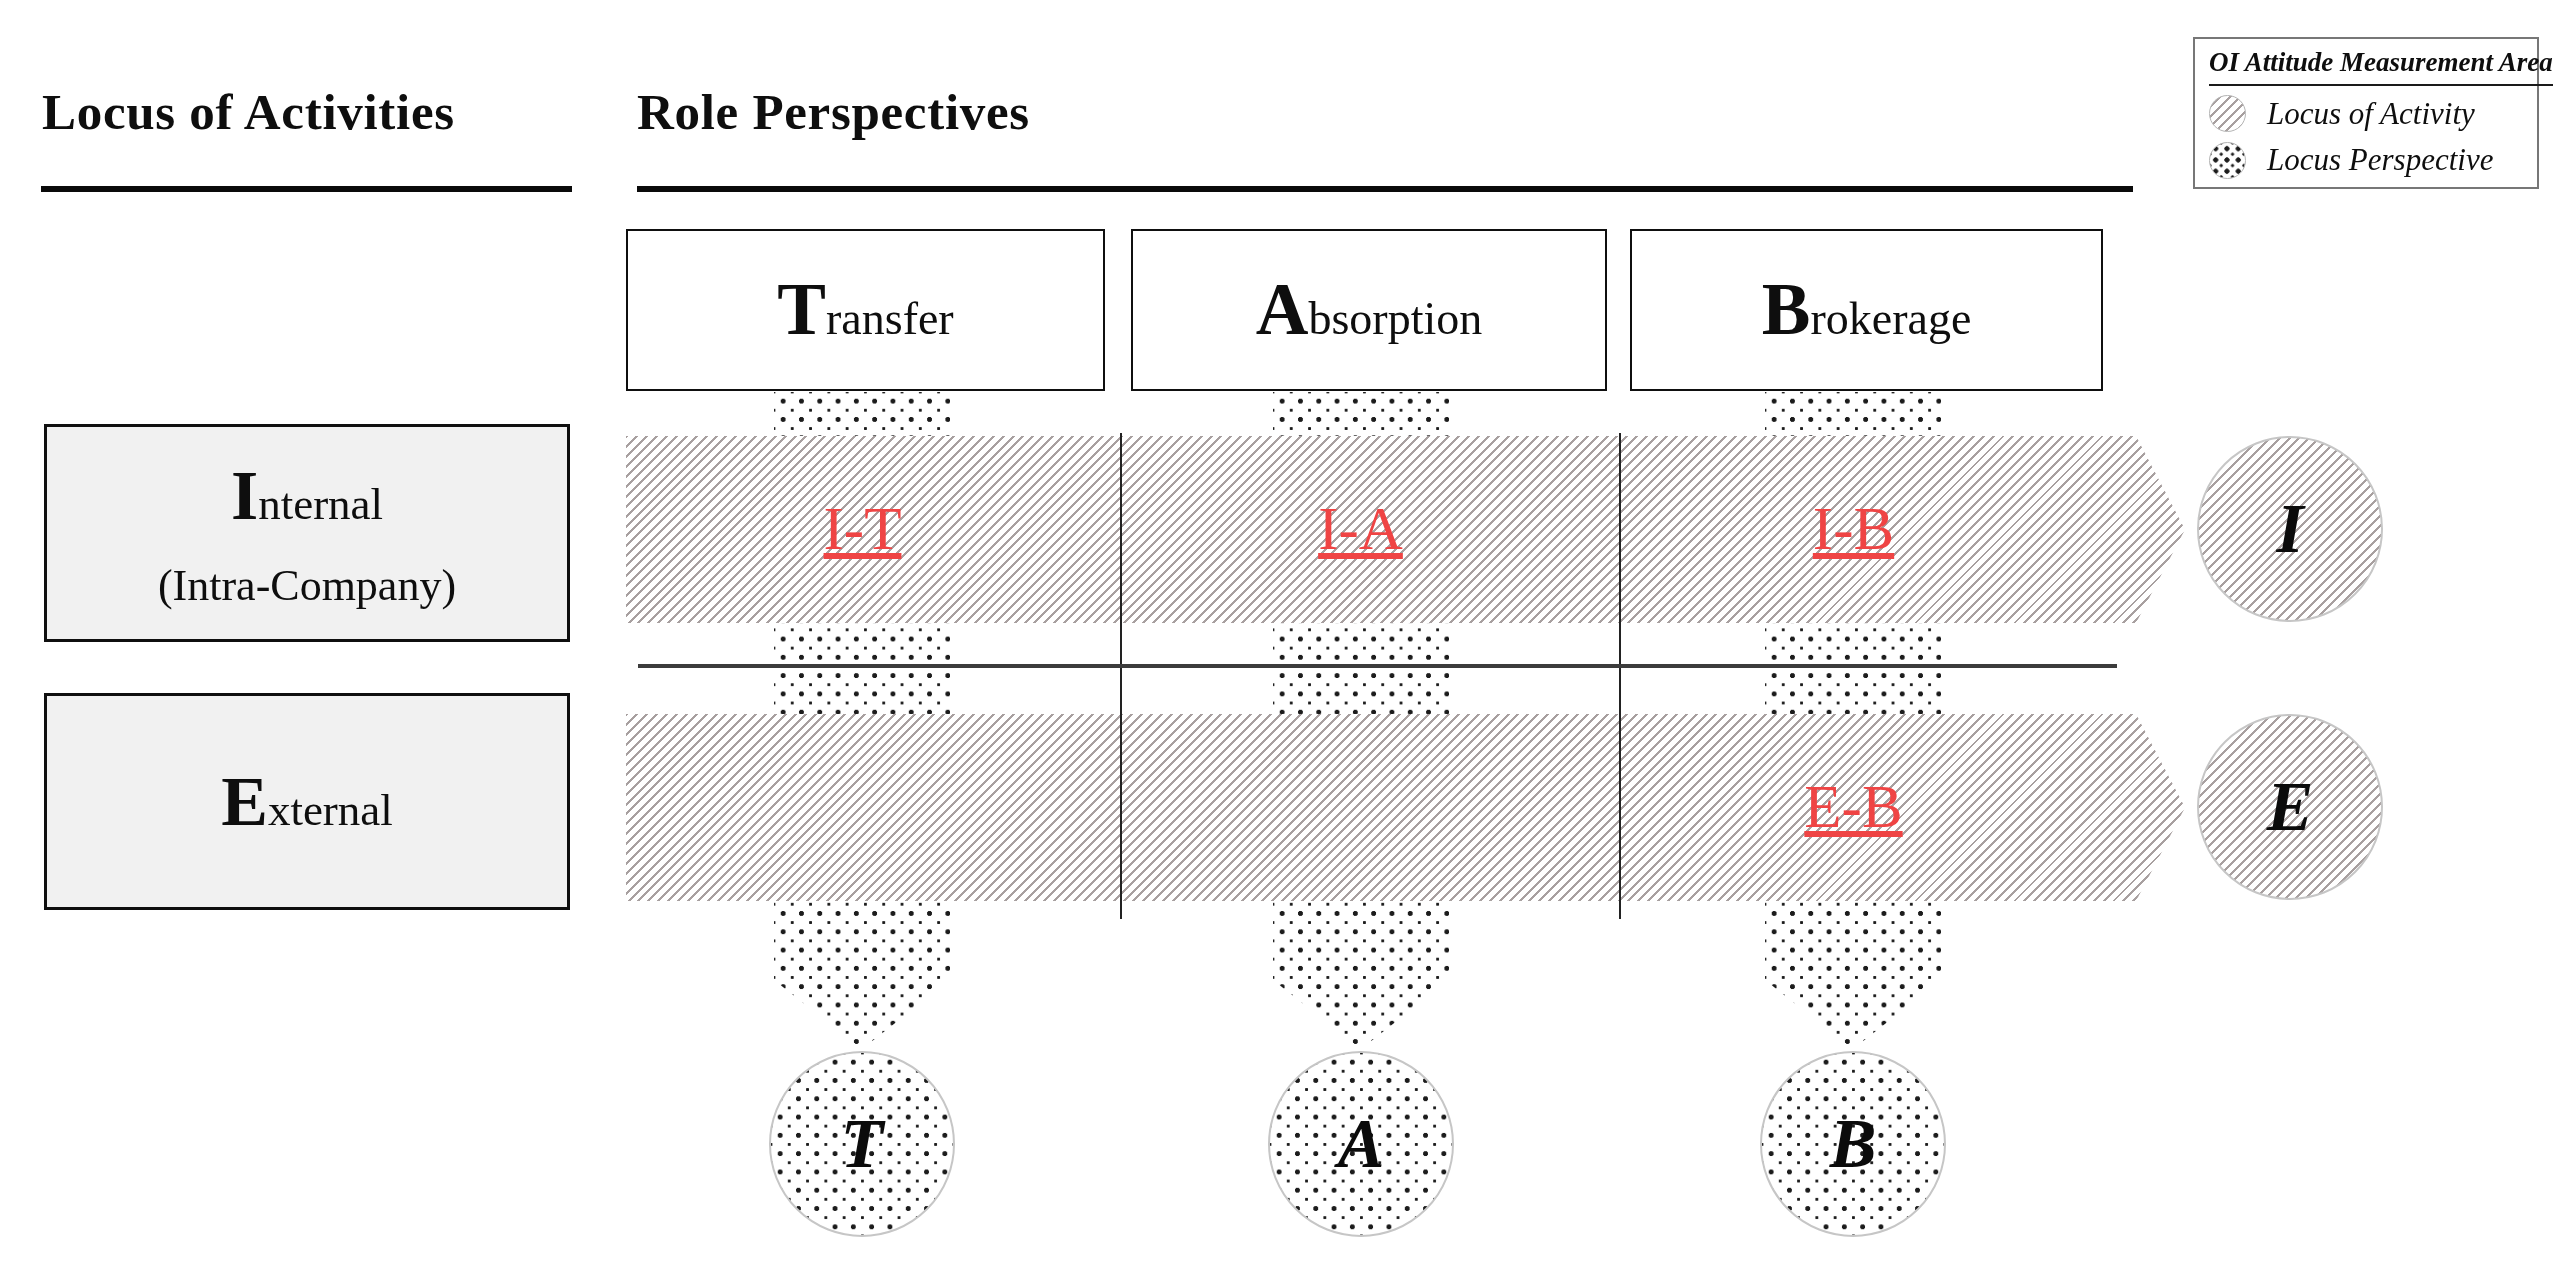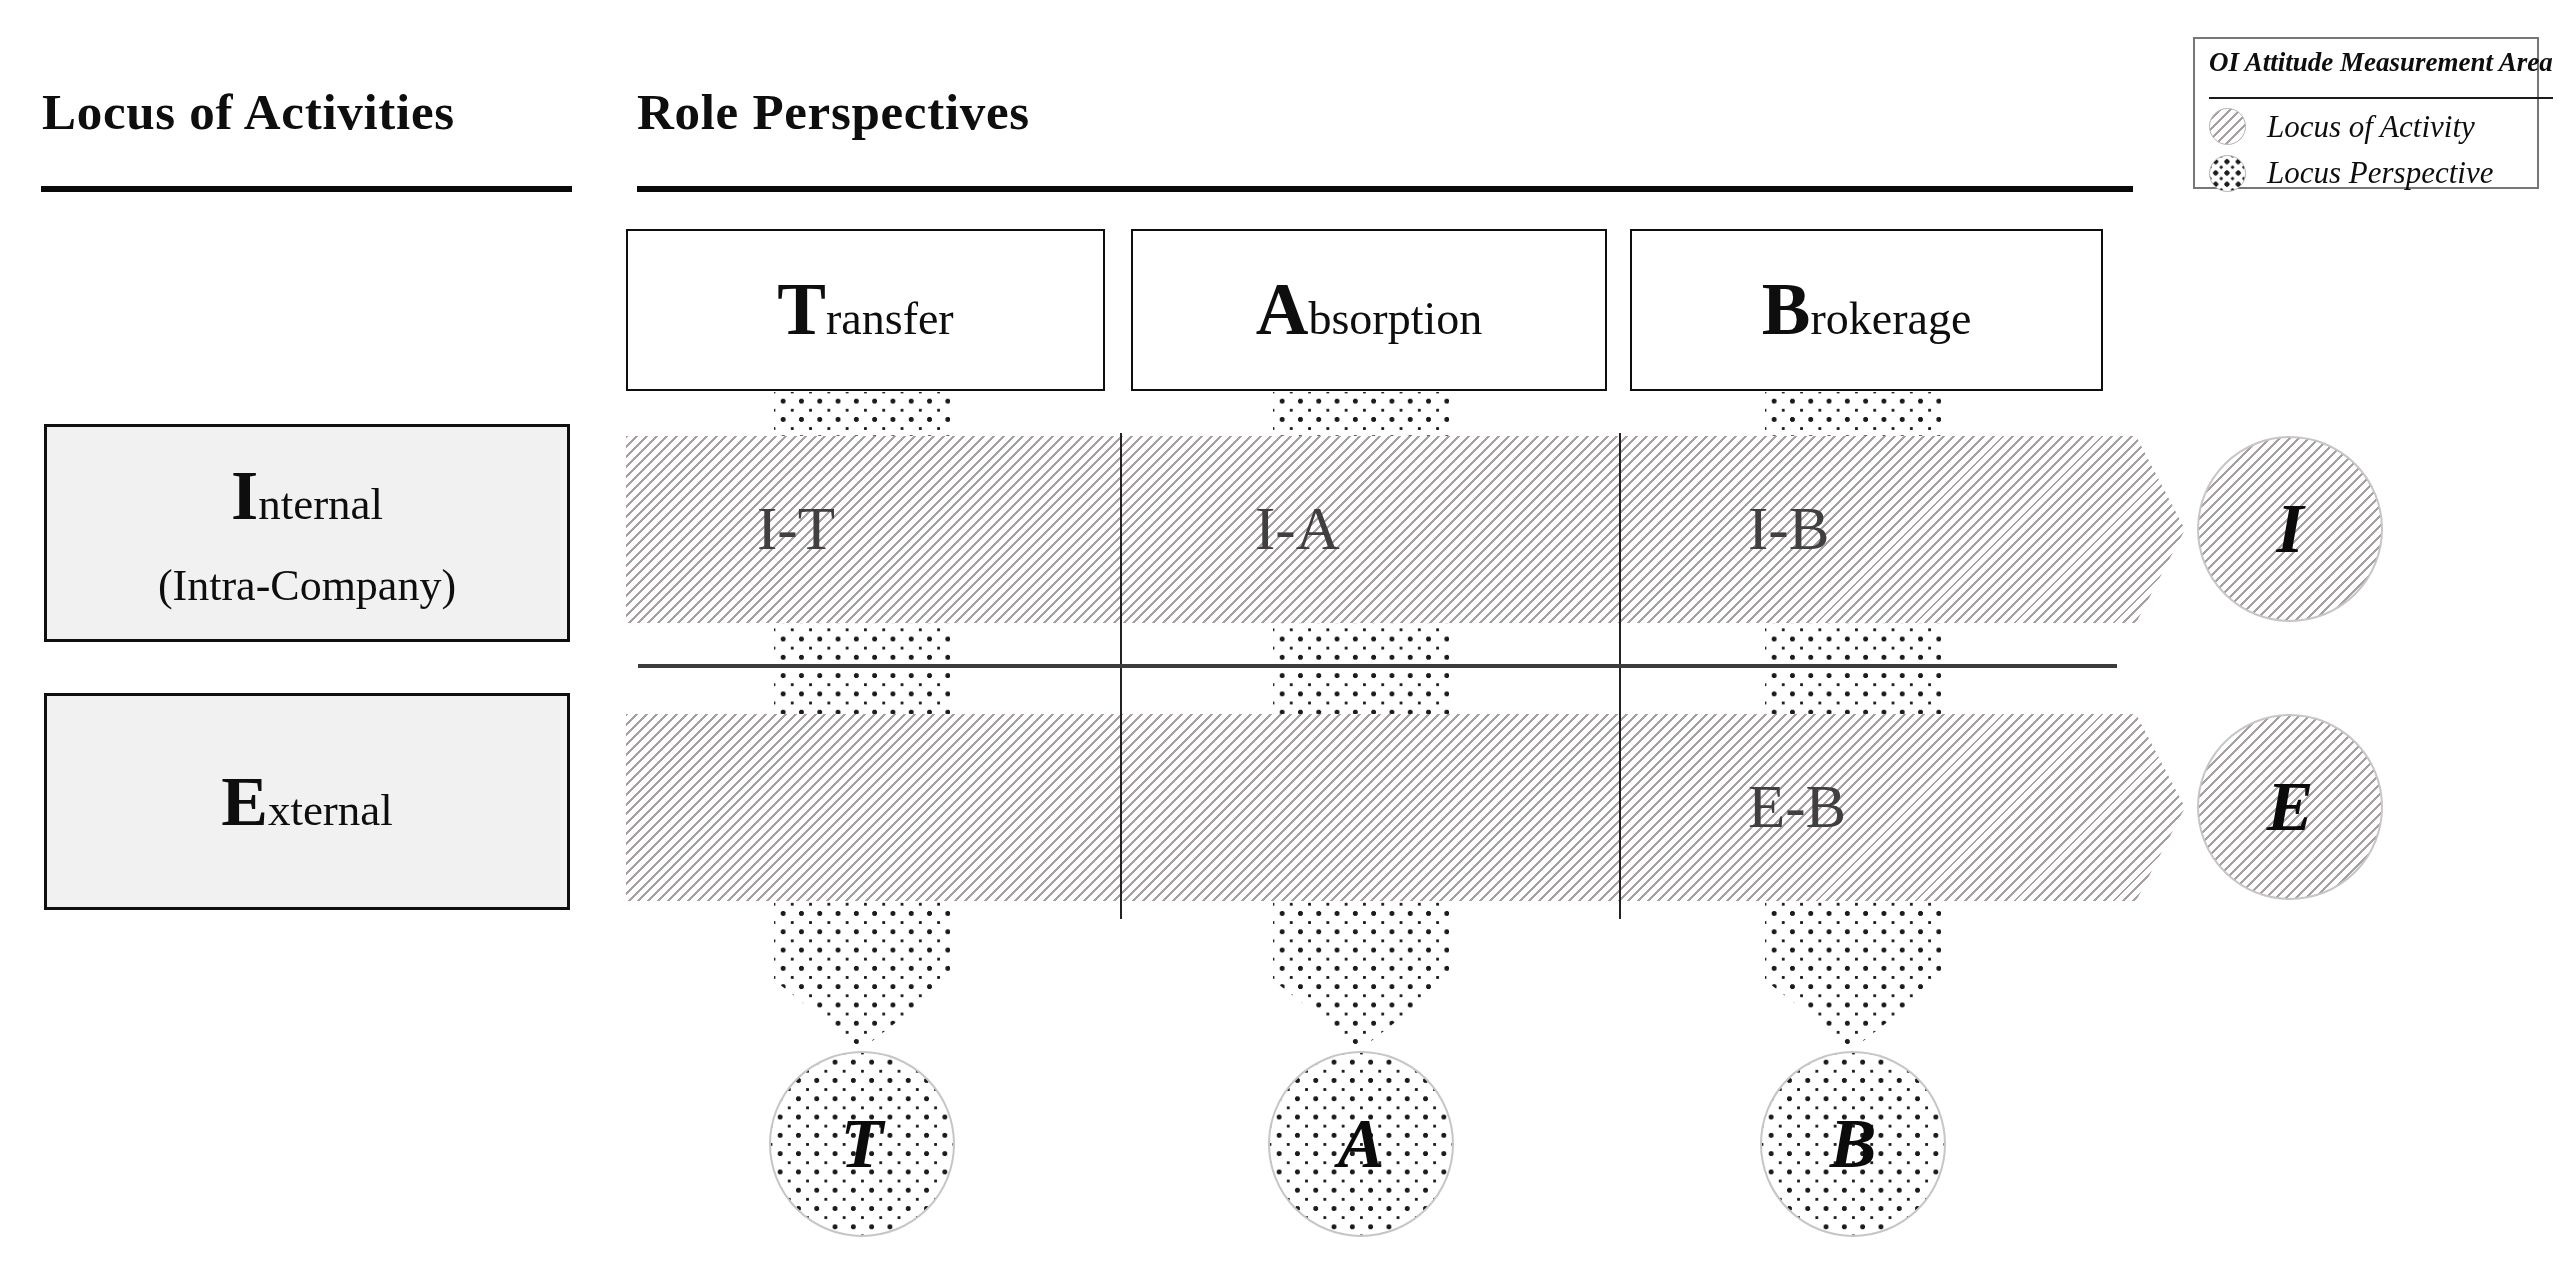"OI Attitude Measurement Area" .legend-title { padding-bottom: 19px -> 6px }
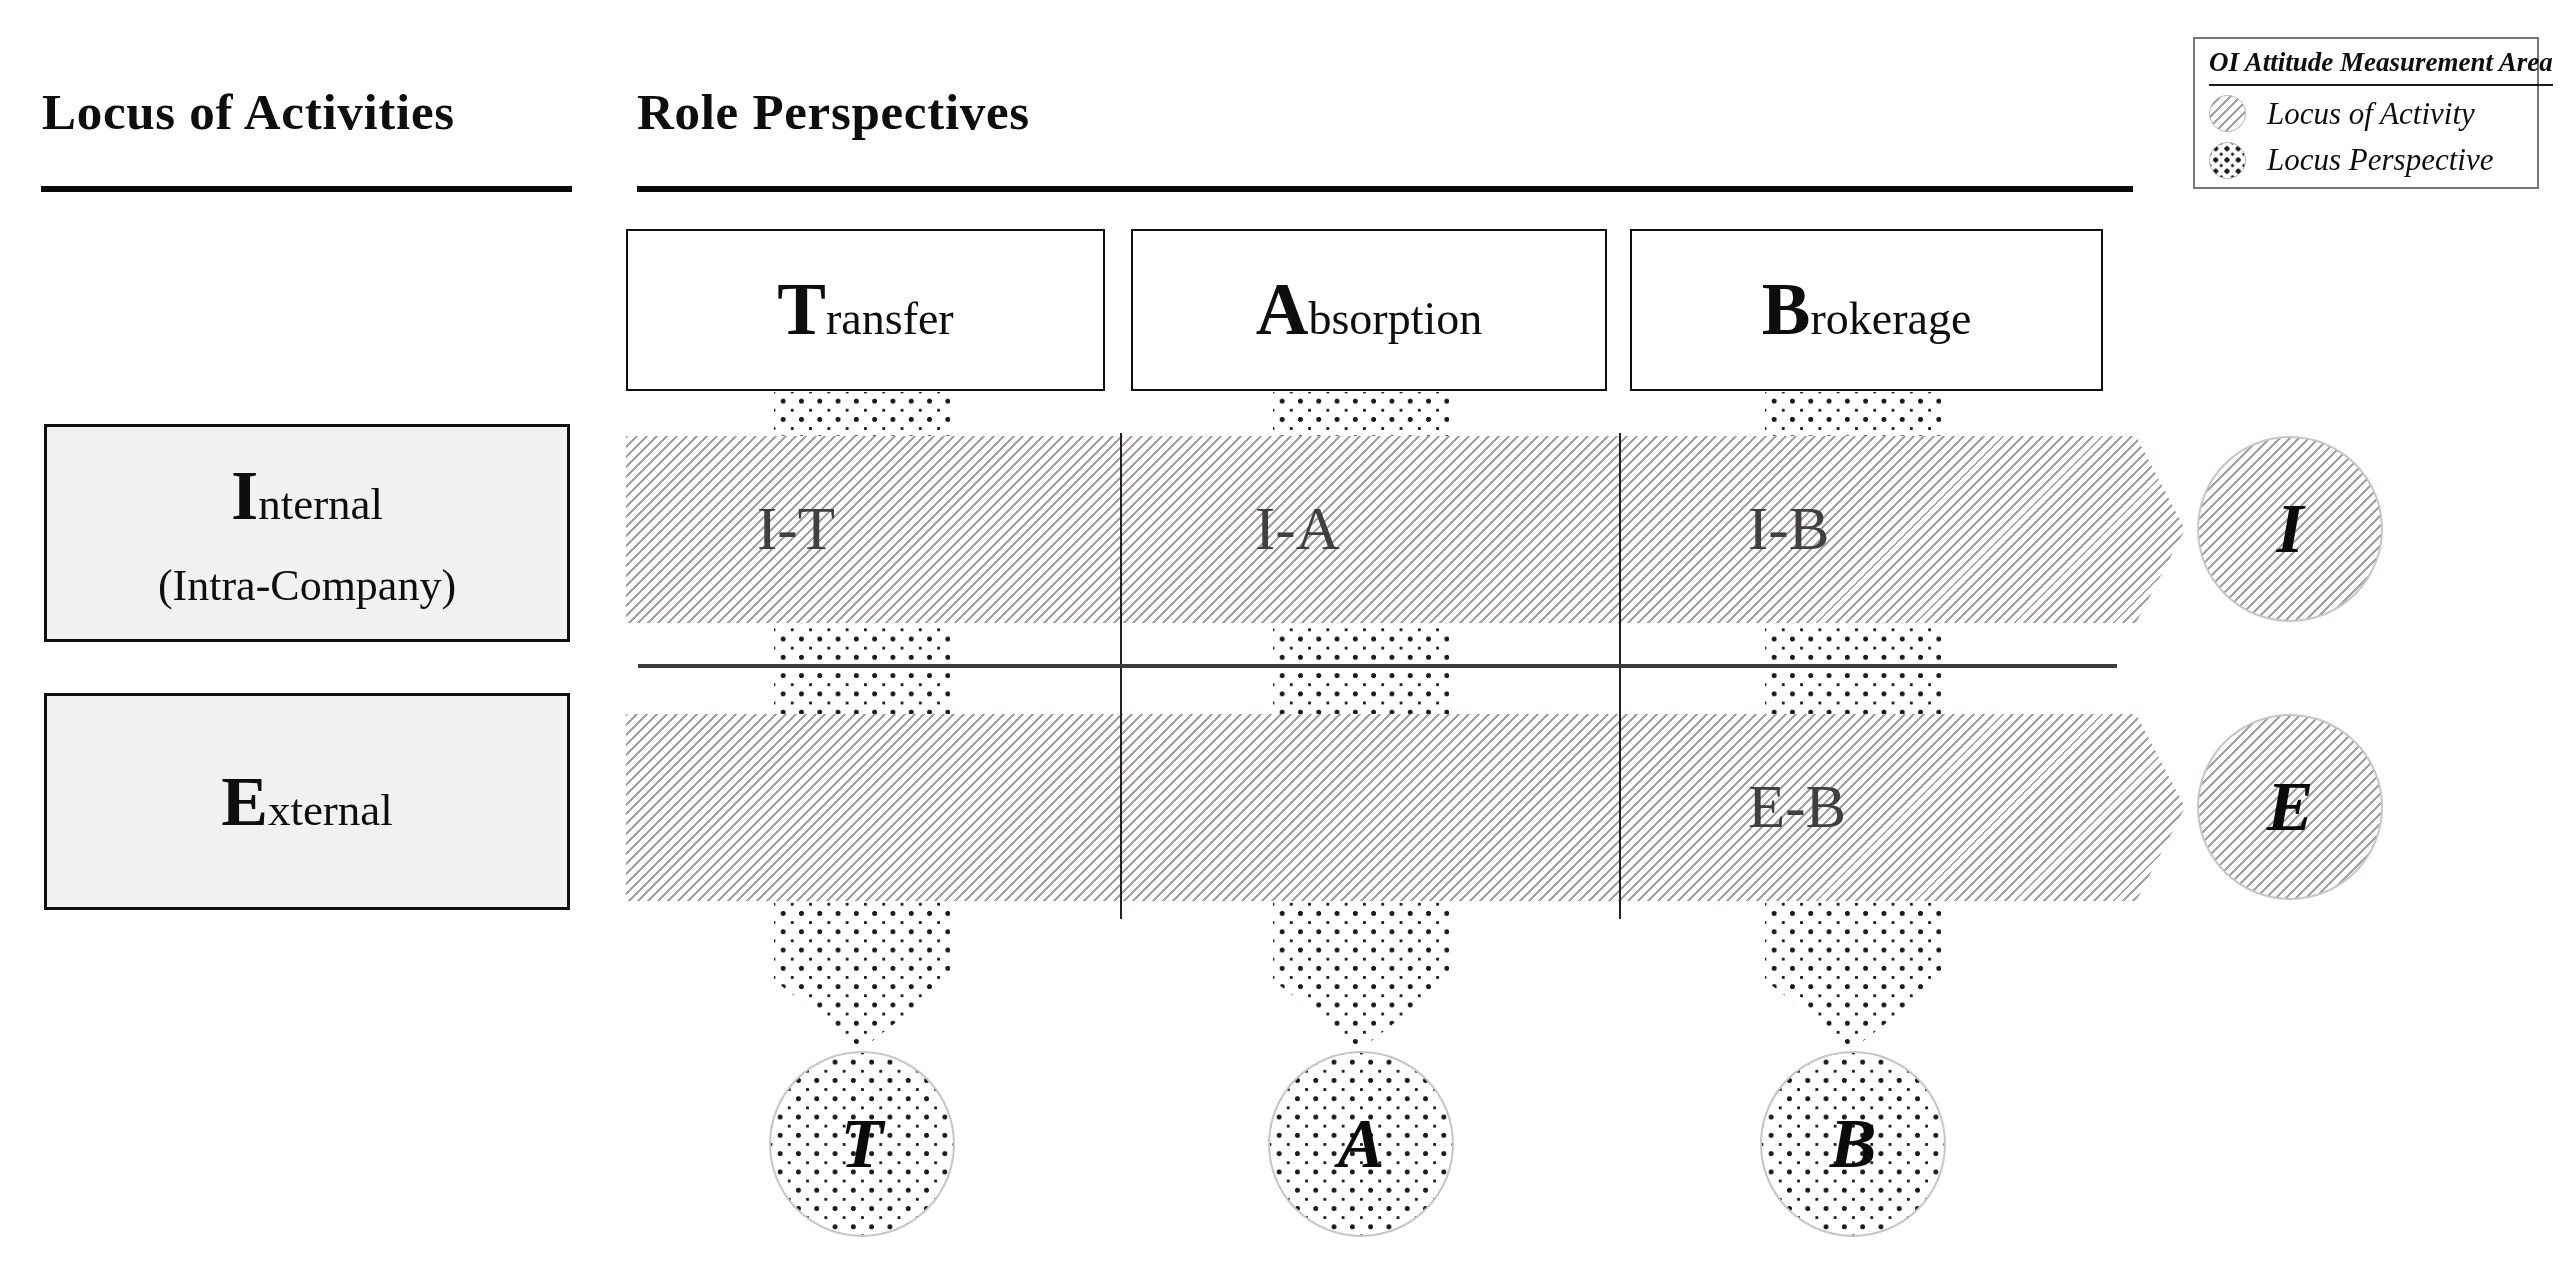"I-T" .cell { color: #404040 -> #ef4444; text-align: left -> center; text-decoration: none -> underline }
